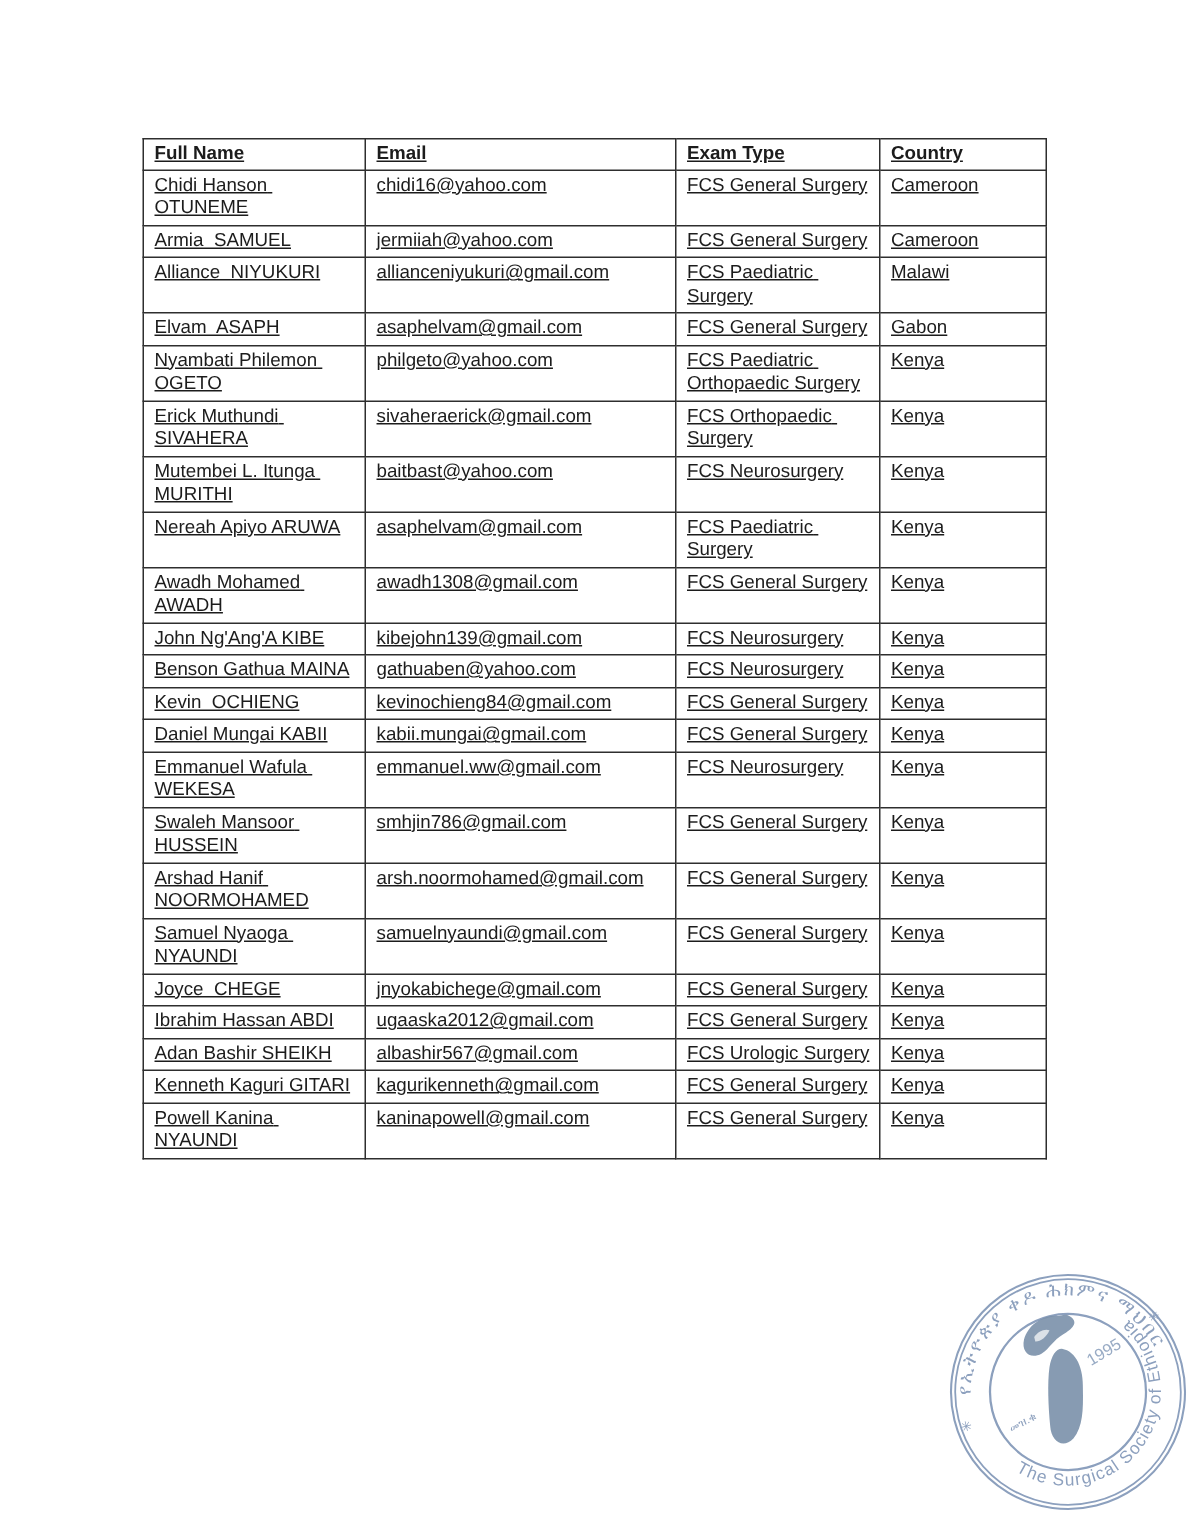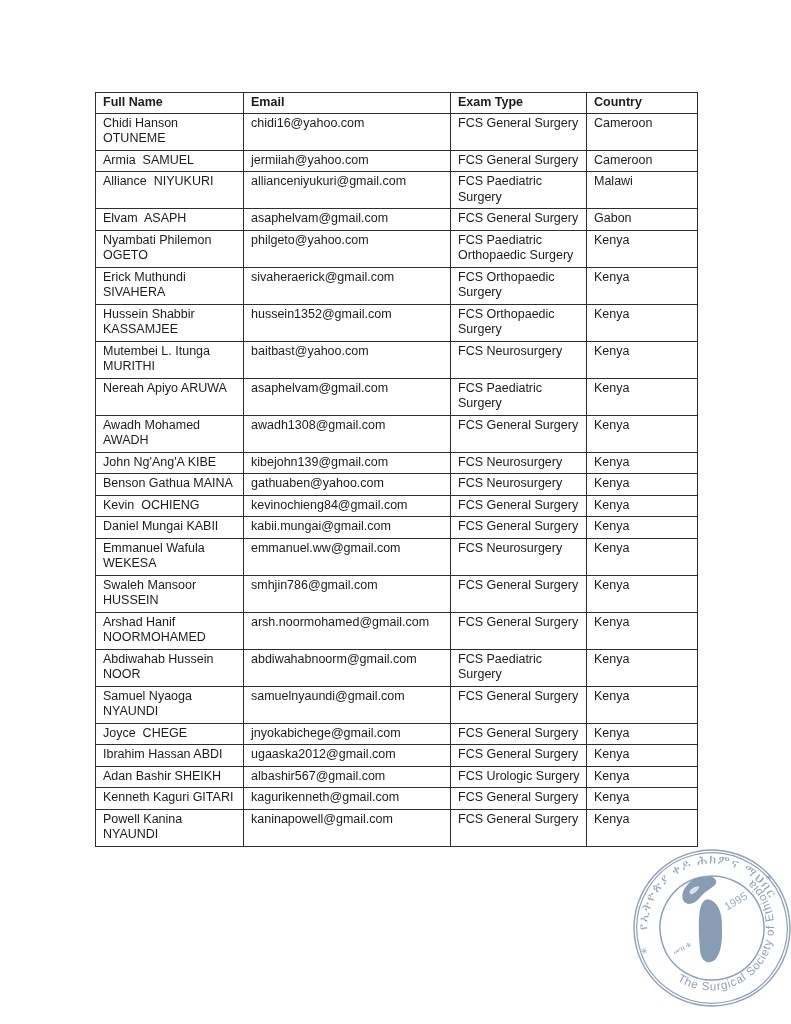"Full Name" table.roster { text-decoration: none -> underline }
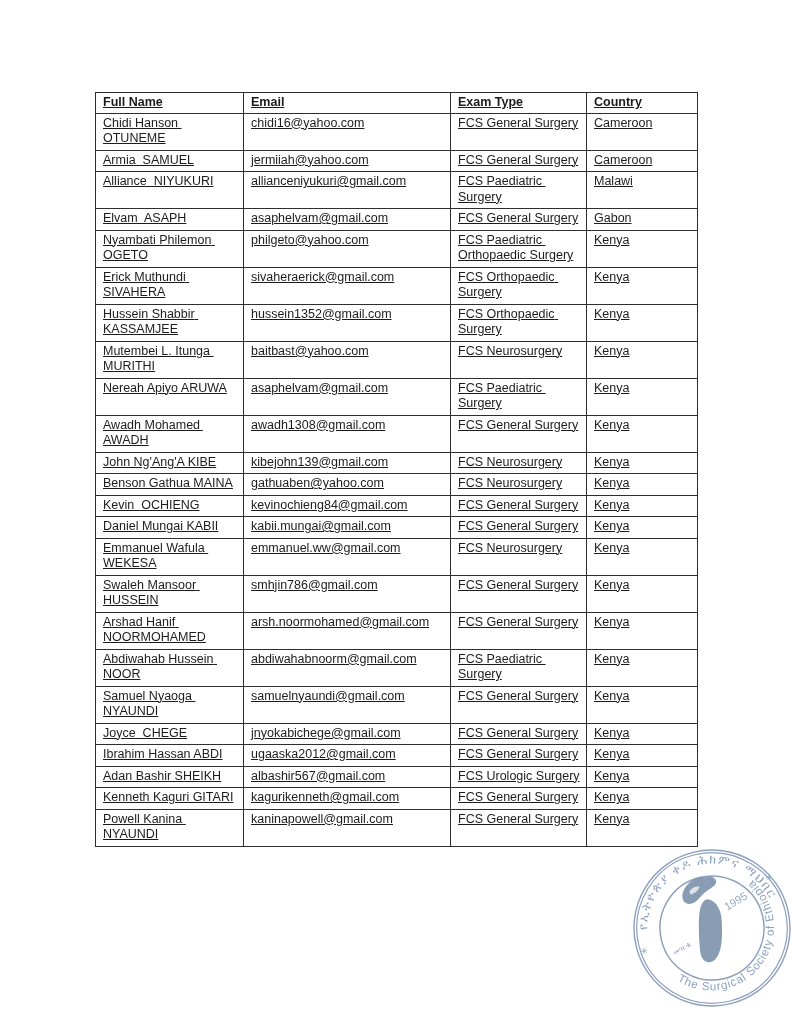"Hussein Shabbir KASSAMJEE" tr { html: <tr> <td>Hussein Shabbir KASSAMJEE</td> <td>hussein1352@gmail.com</td> <td>FCS Orthopaedic Surgery</td> <td>Kenya</td> </tr> -> none }
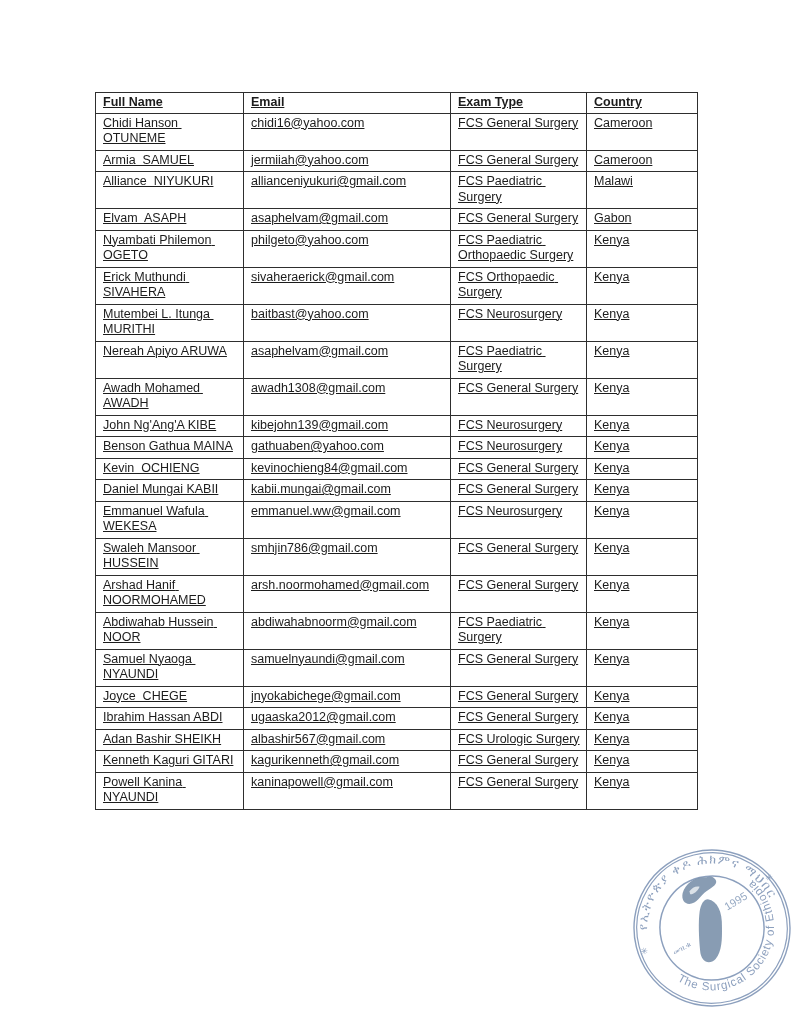"Abdiwahab Hussein NOOR" tr { html: <tr> <td>Abdiwahab Hussein NOOR</td> <td>abdiwahabnoorm@gmail.com</td> <td>FCS Paediatric Surgery</td> <td>Kenya</td> </tr> -> none }
